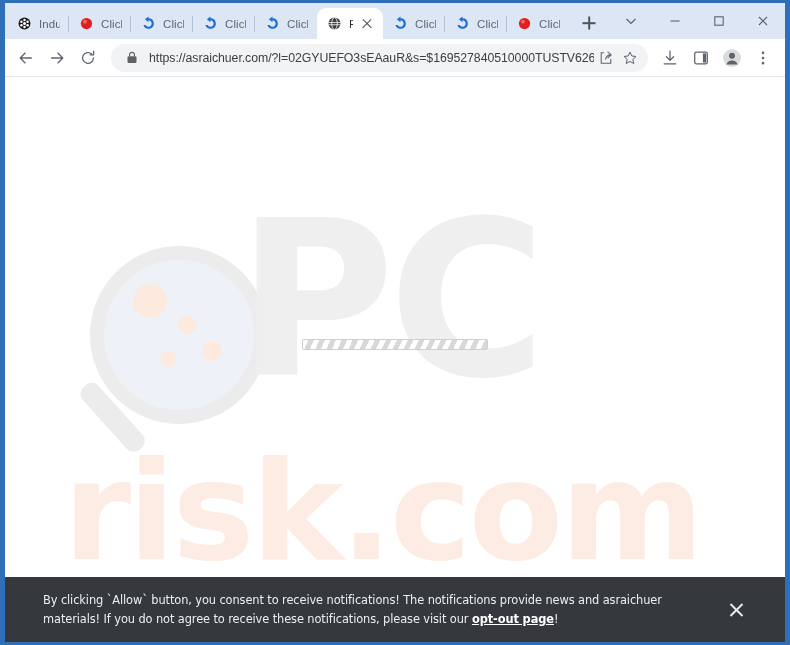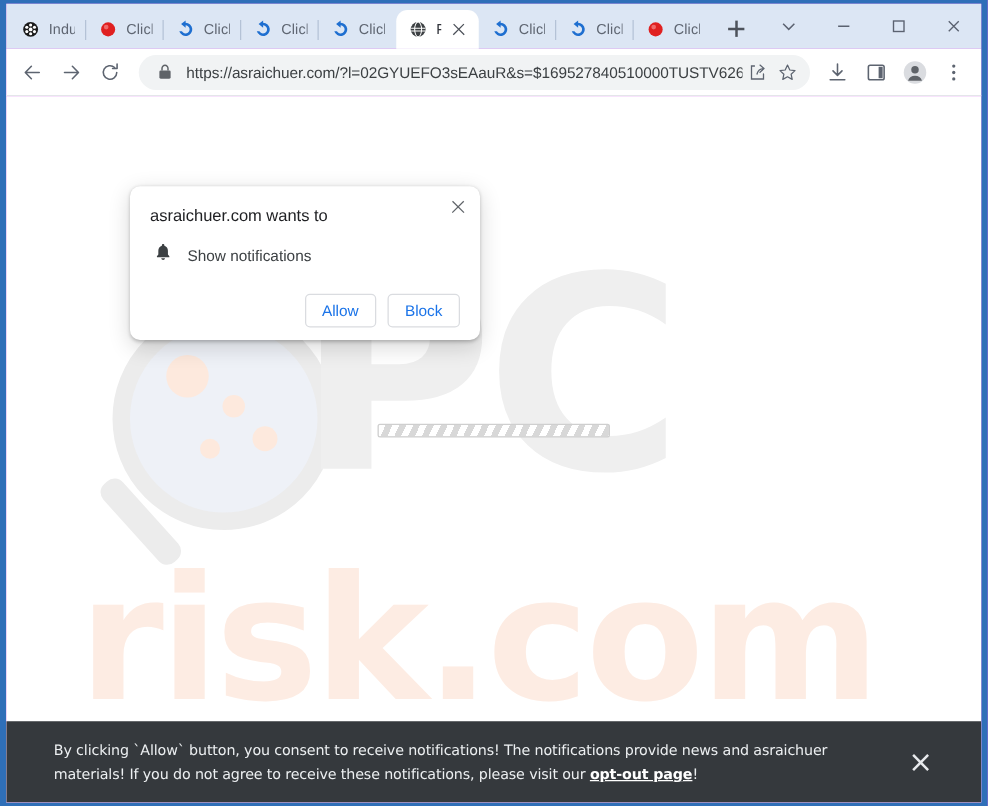"Indu" .window { background: #d946ef -> #8b5cf6 }
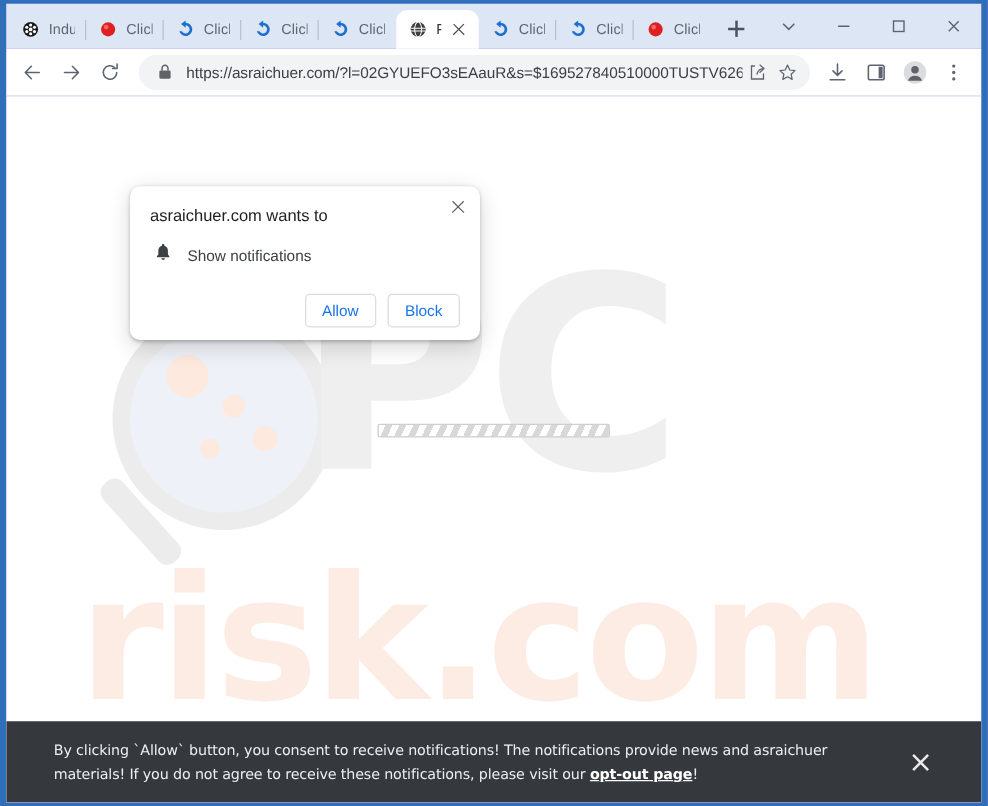"asraichuer.com wants to" div.bubble { html: <div> <div></div> <div>asraichuer.com wants to</div> <div> <span> <svg> <path></path> <path></path> </svg> </span> <span>Show notifications</span> </div> <div> <div>Allow</div> <div>Block</div> </div> </div> -> none }
